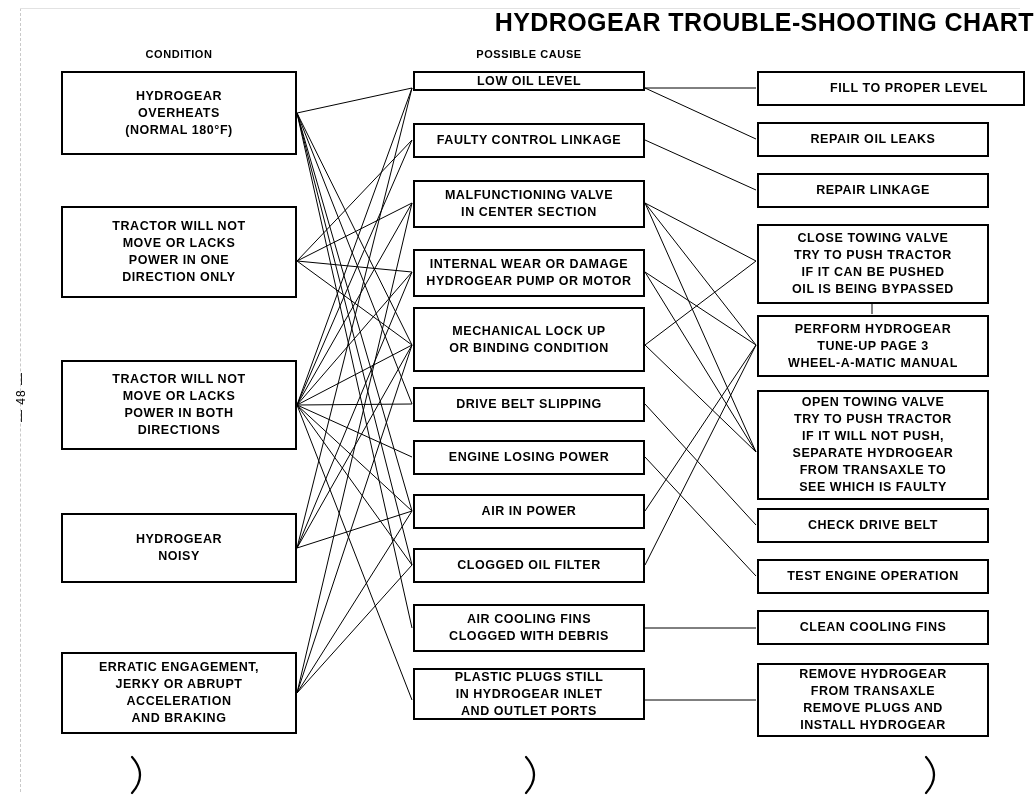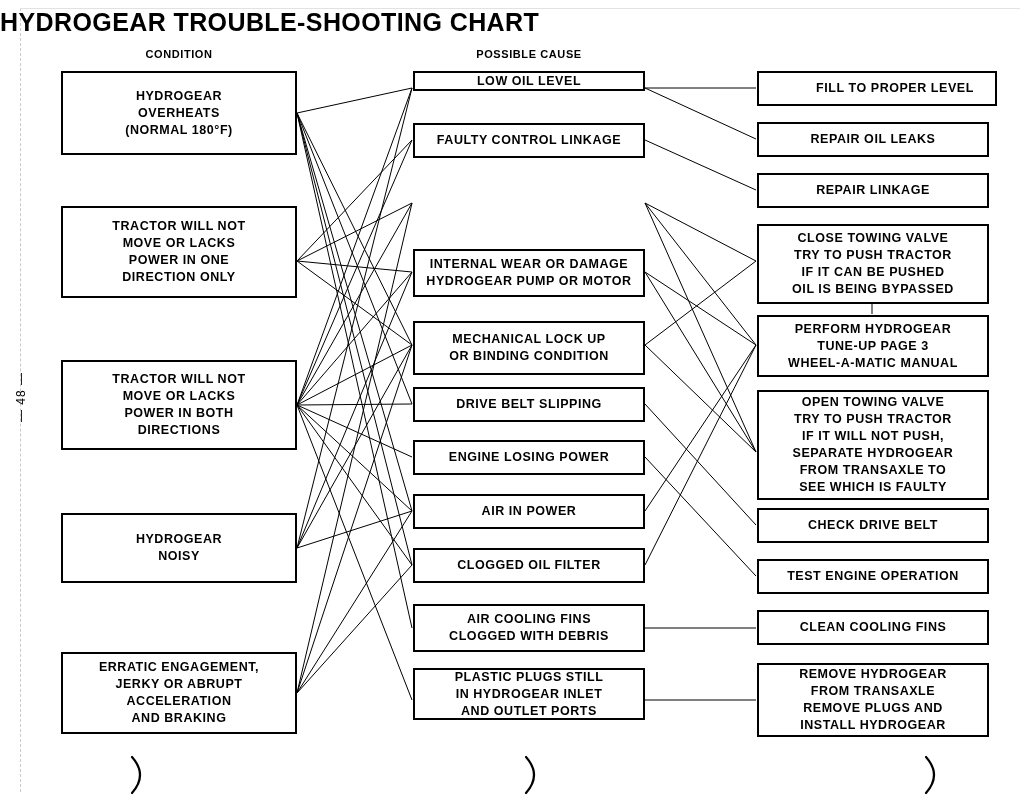"HYDROGEAR TROUBLE-SHOOTING CHART" #title { text-align: left -> right }
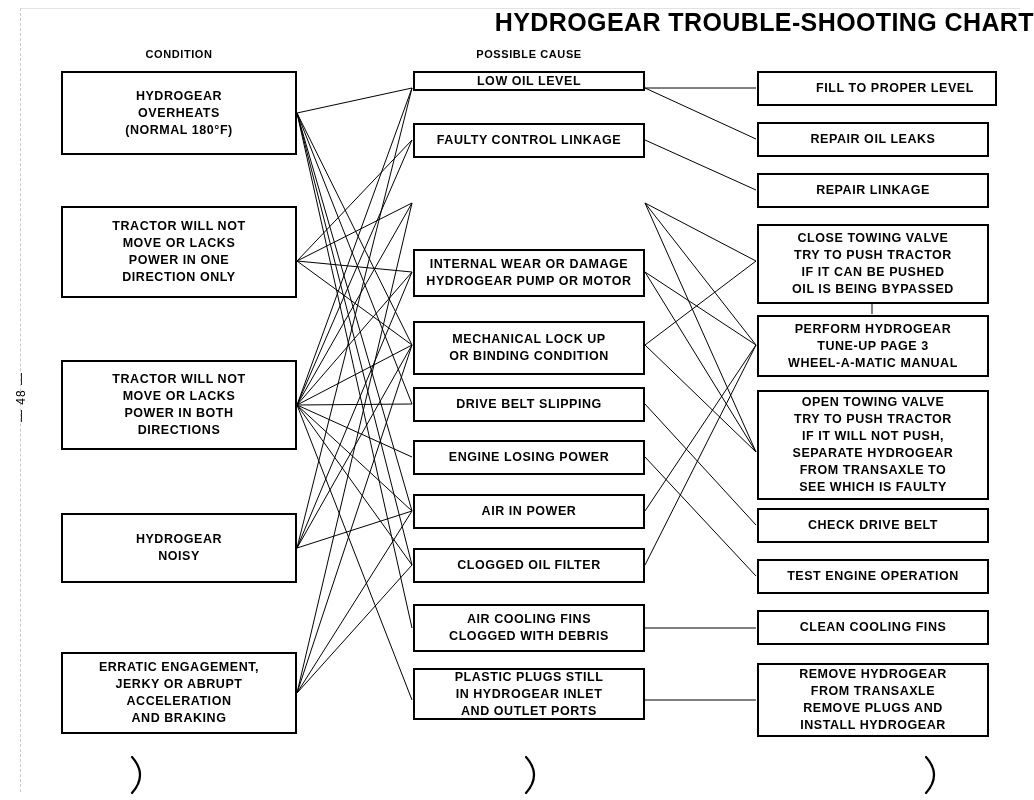"FILL TO PROPER LEVEL" div.node { width: 240px -> 268px }
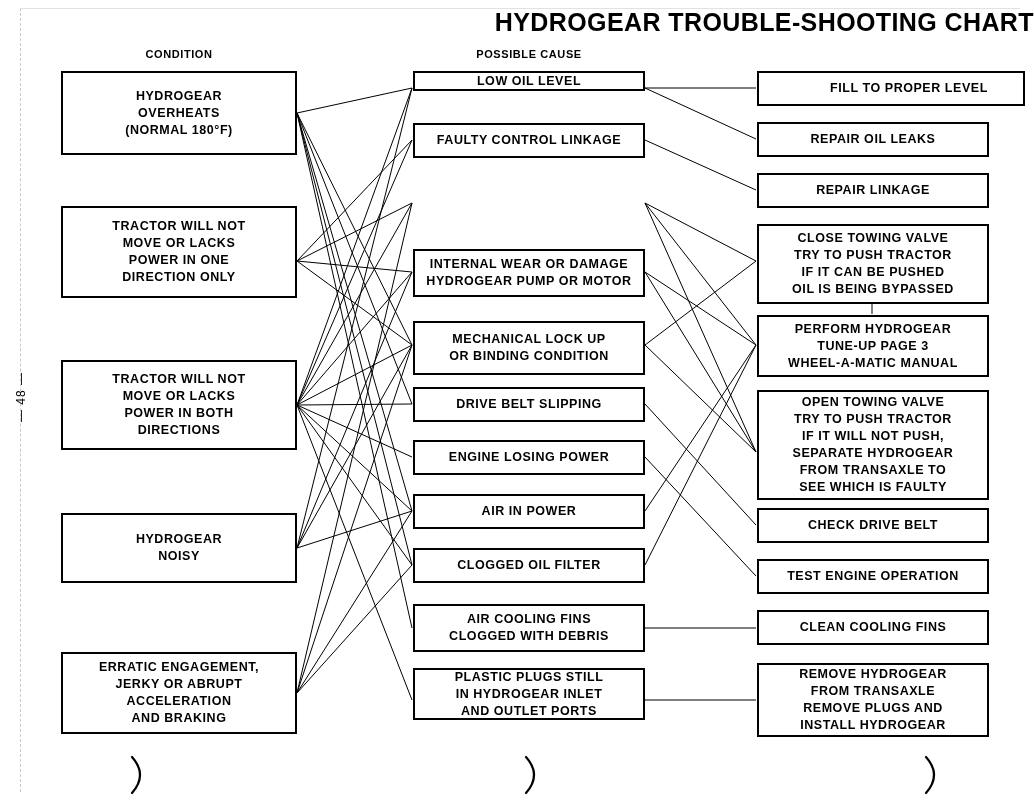"MALFUNCTIONING VALVE" div.node { html: none -> <div>MALFUNCTIONING VALVE IN CENTER SECTION</div> }
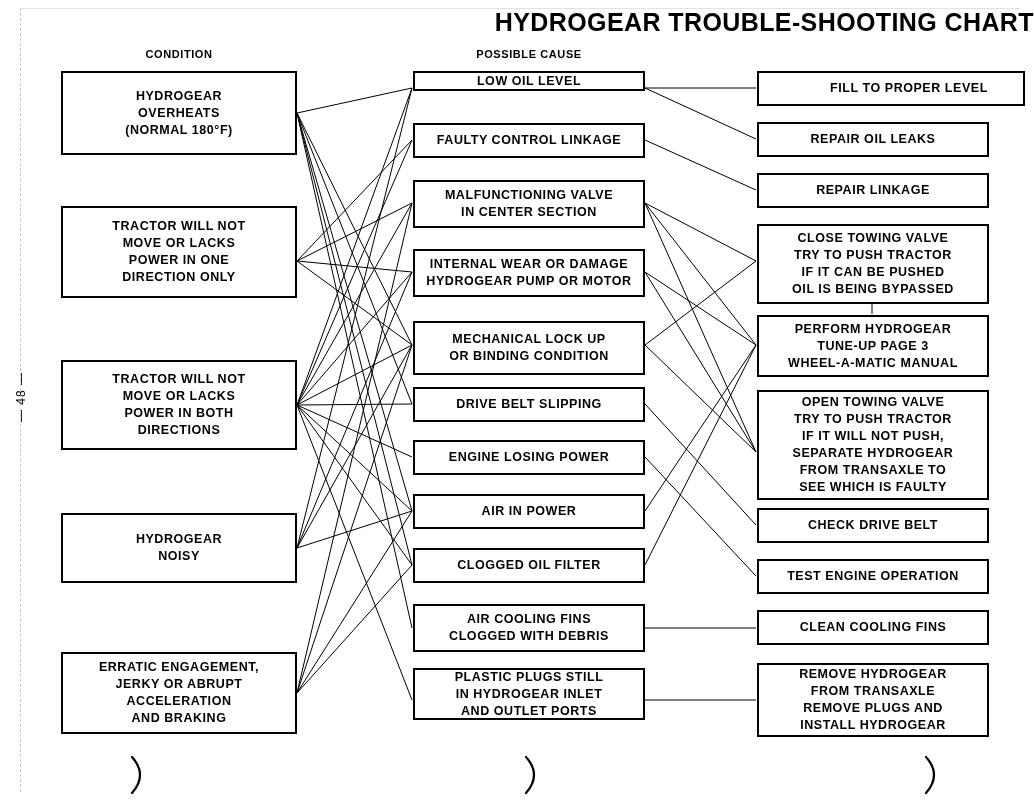"MECHANICAL LOCK UP" div.node { height: 54px -> 65px; top: 321px -> 307px }
